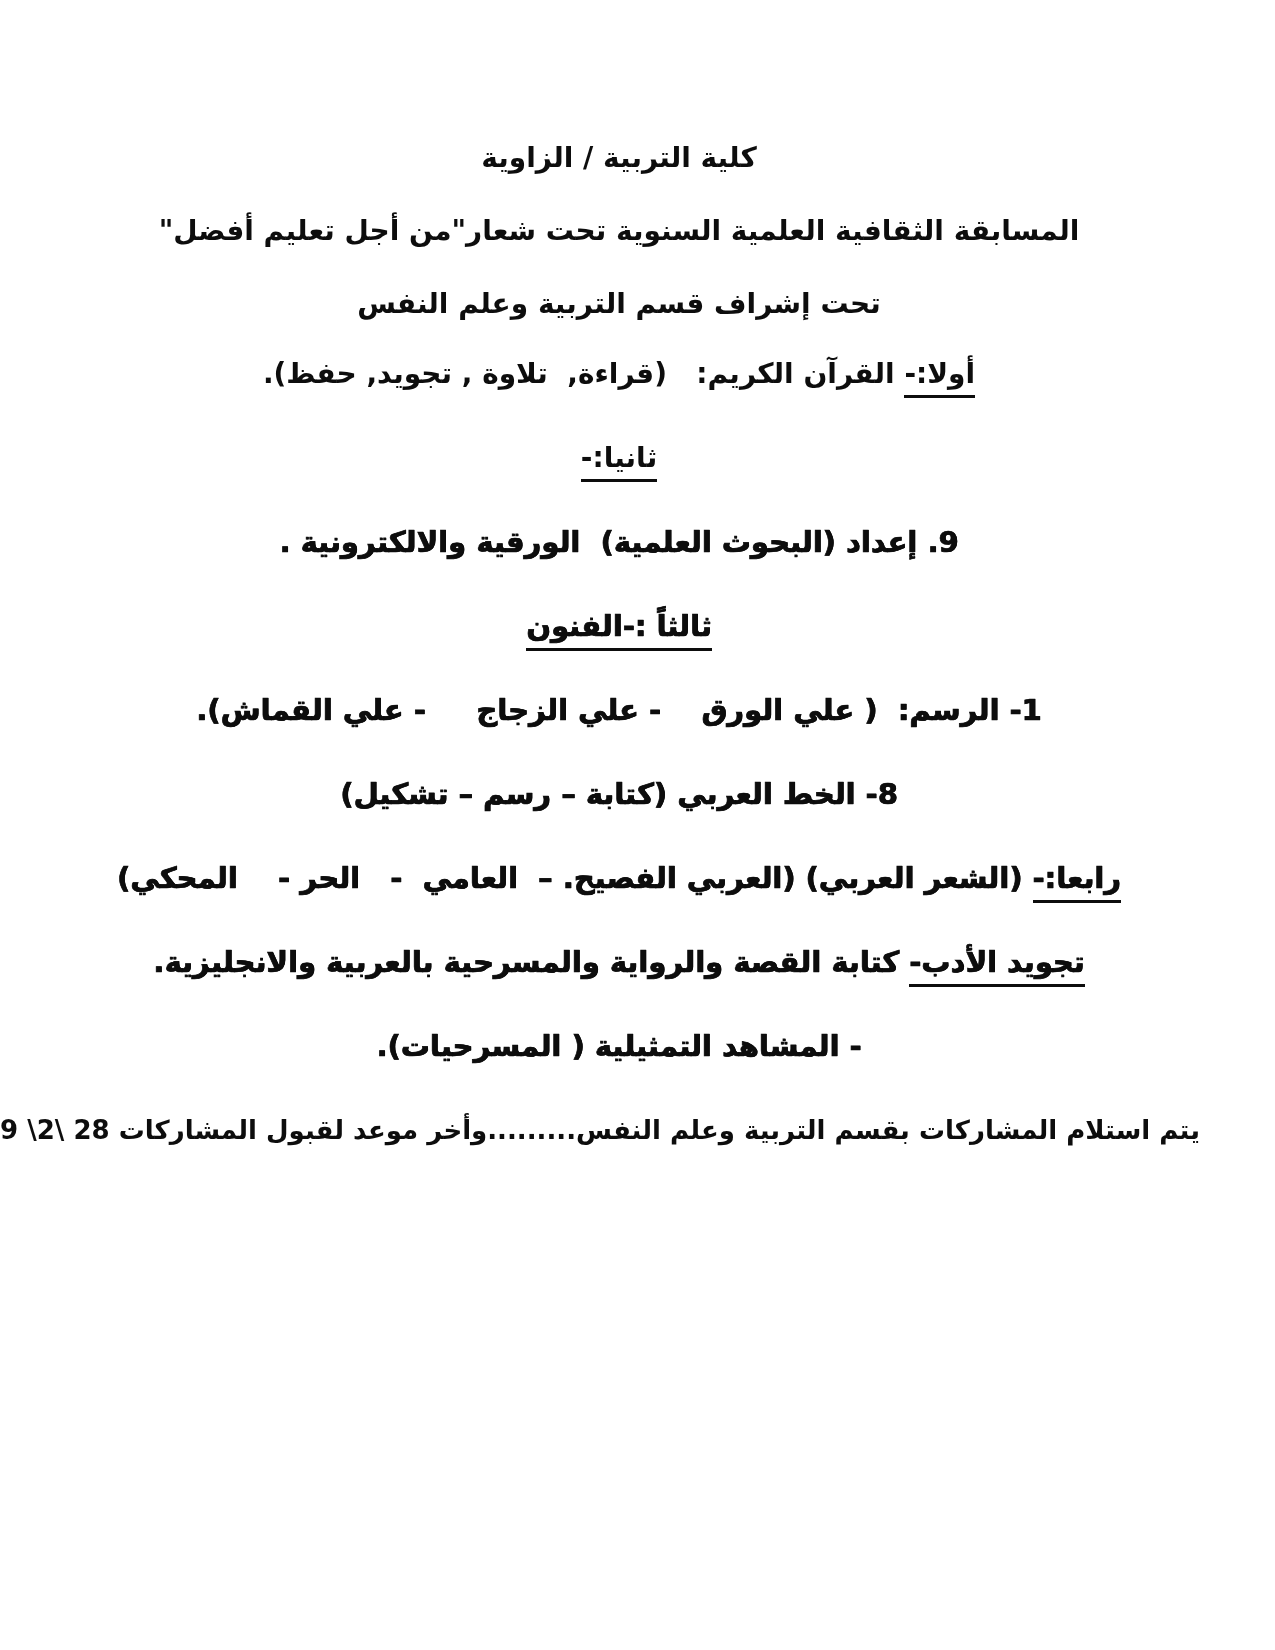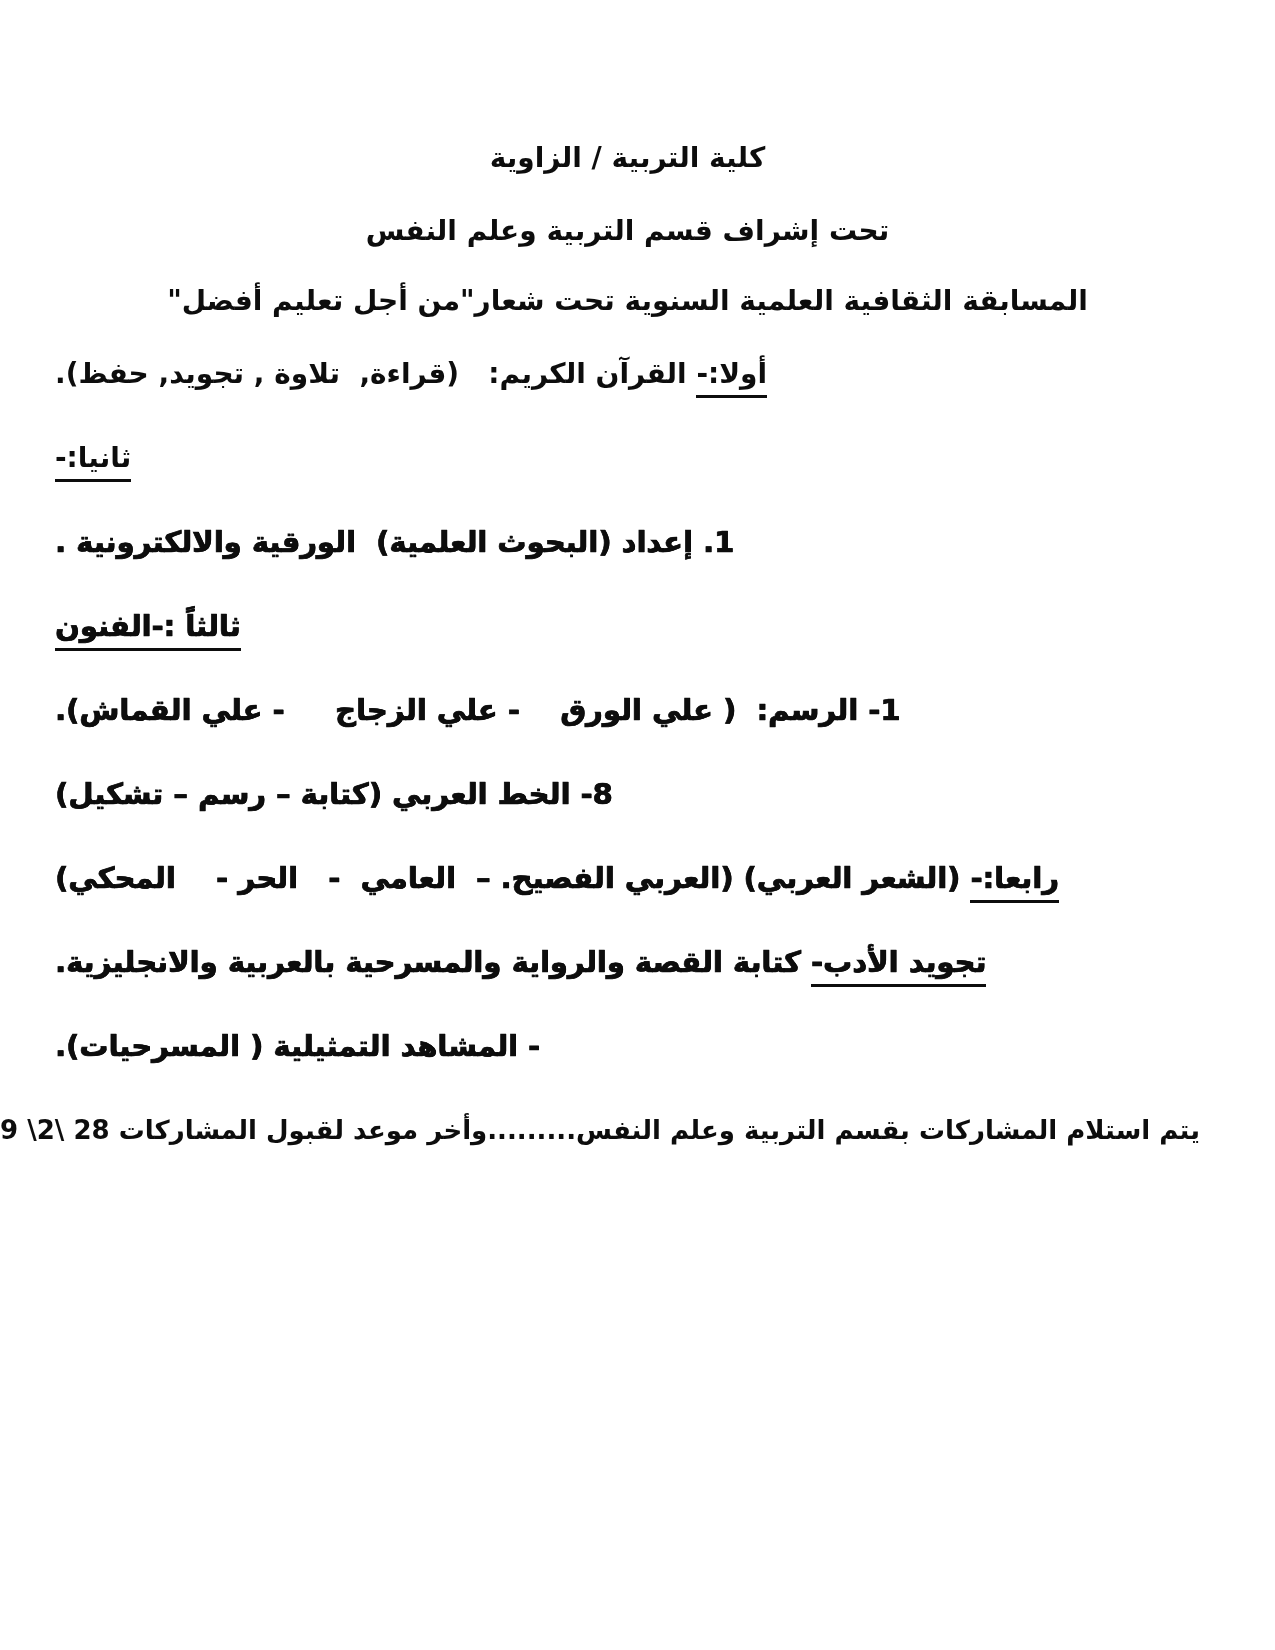"كلية التربية / الزاوية" .page { padding: 138px 75px 0 55px -> 138px 75px 0 38px }
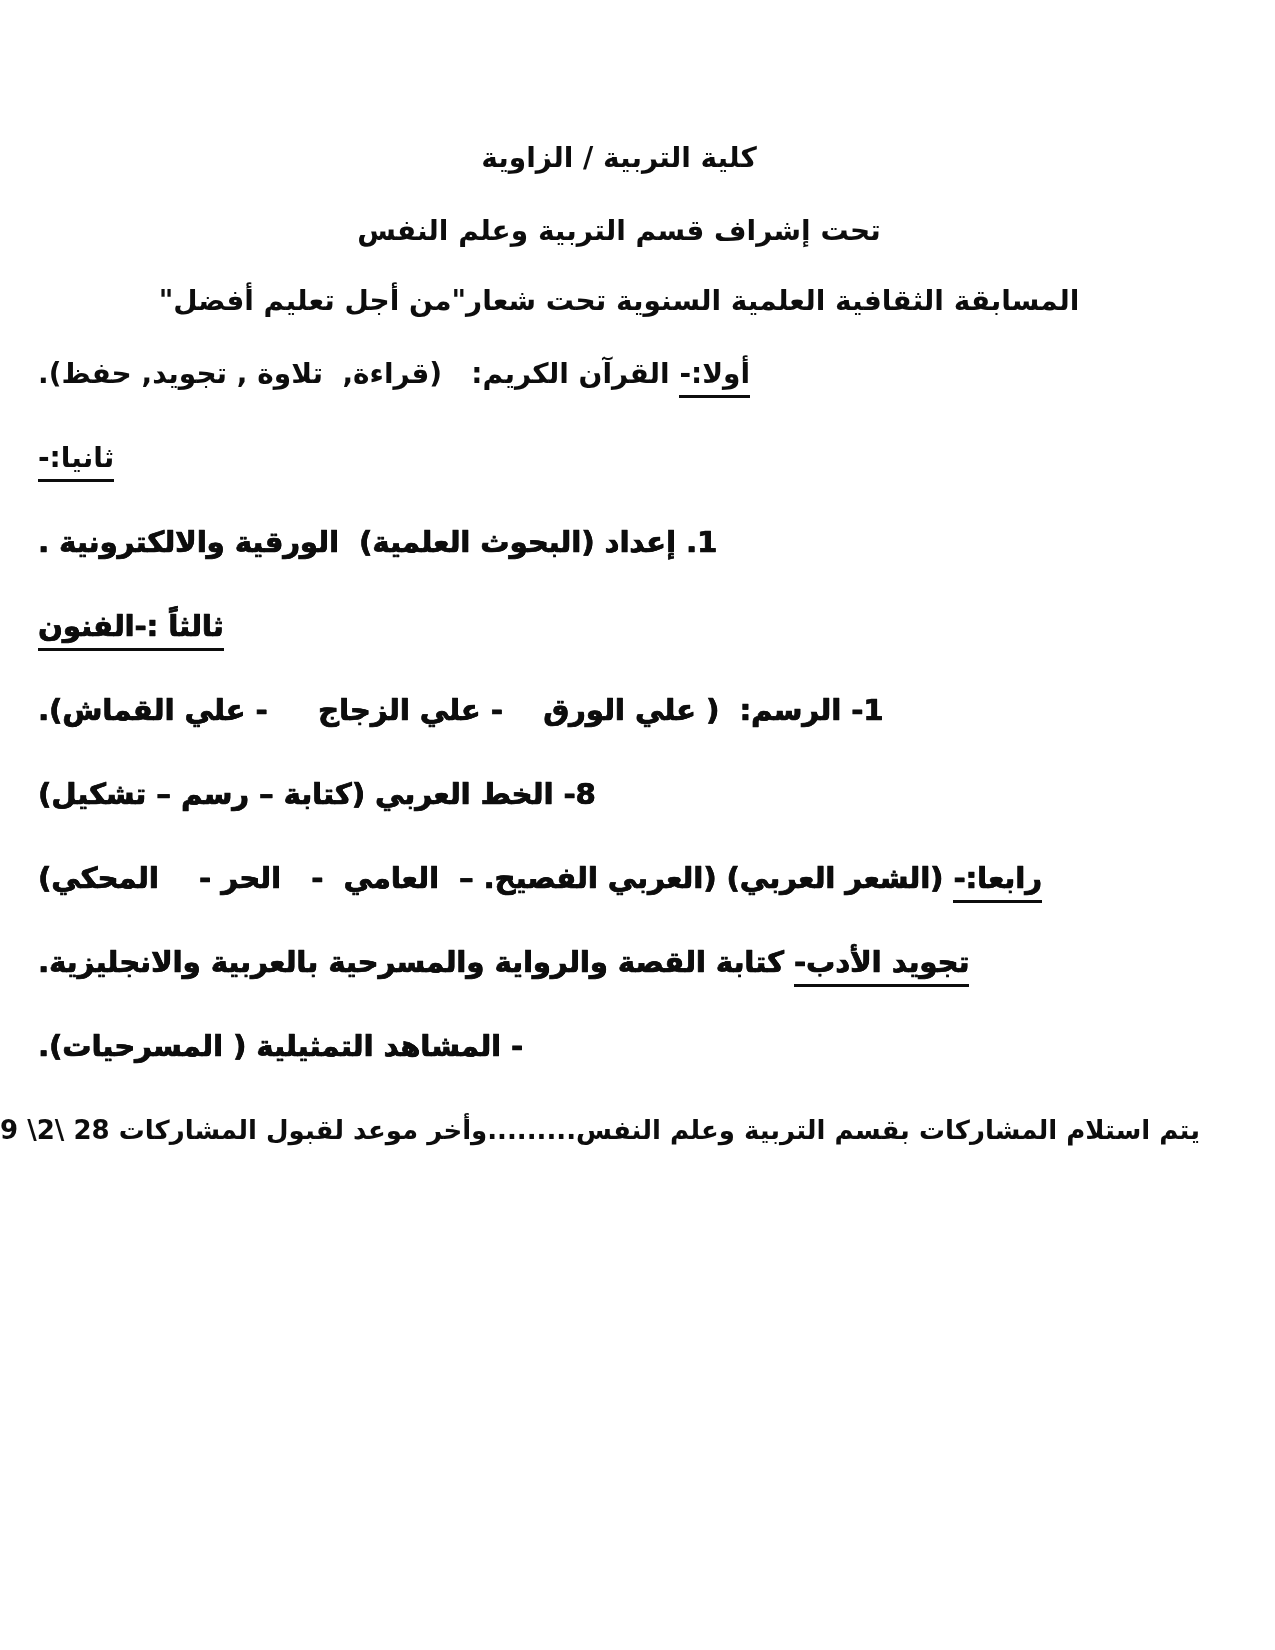"تحت إشراف قسم التربية وعلم" p.hline { order: before "المسابقة الثقافية العلمية السنوية تحت" -> after "المسابقة الثقافية العلمية السنوية تحت" }
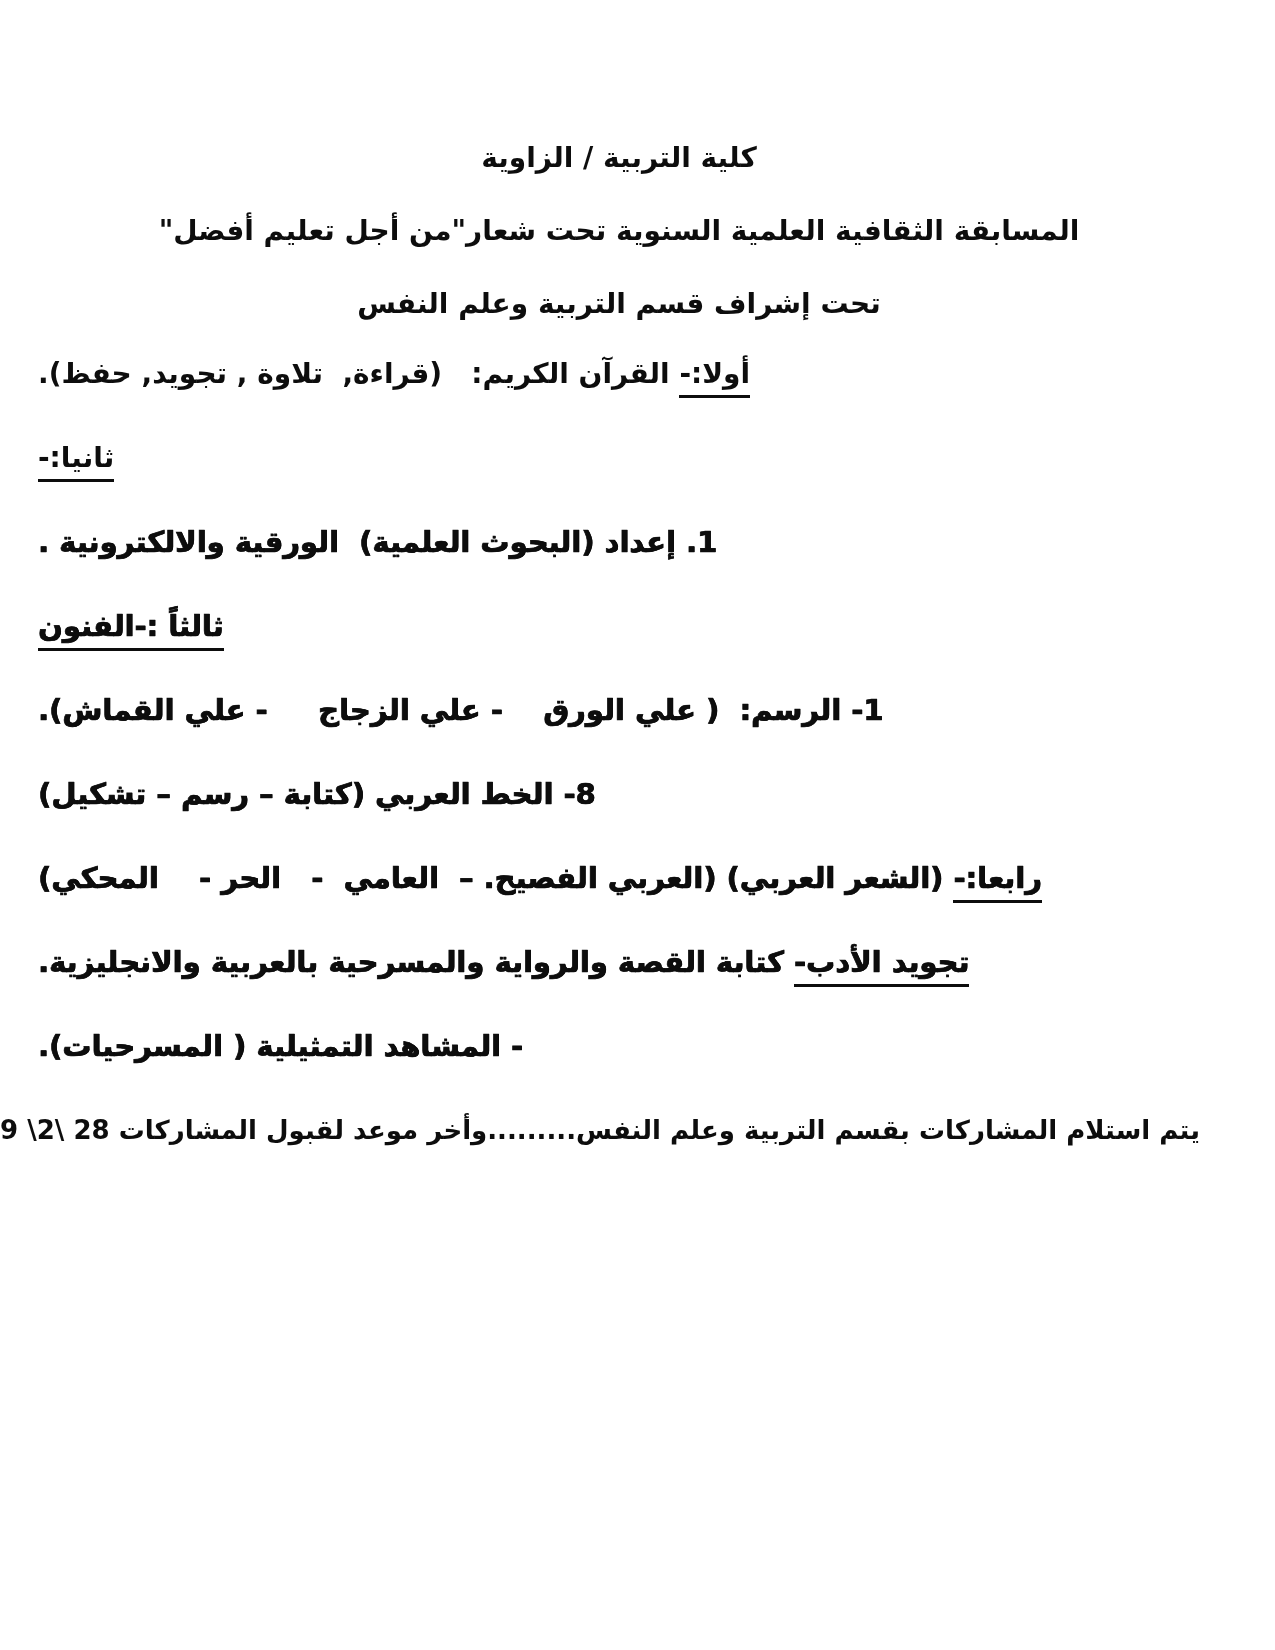"أولا:- القرآن الكريم: (قراءة, تلاوة" .line { text-align: left -> center }
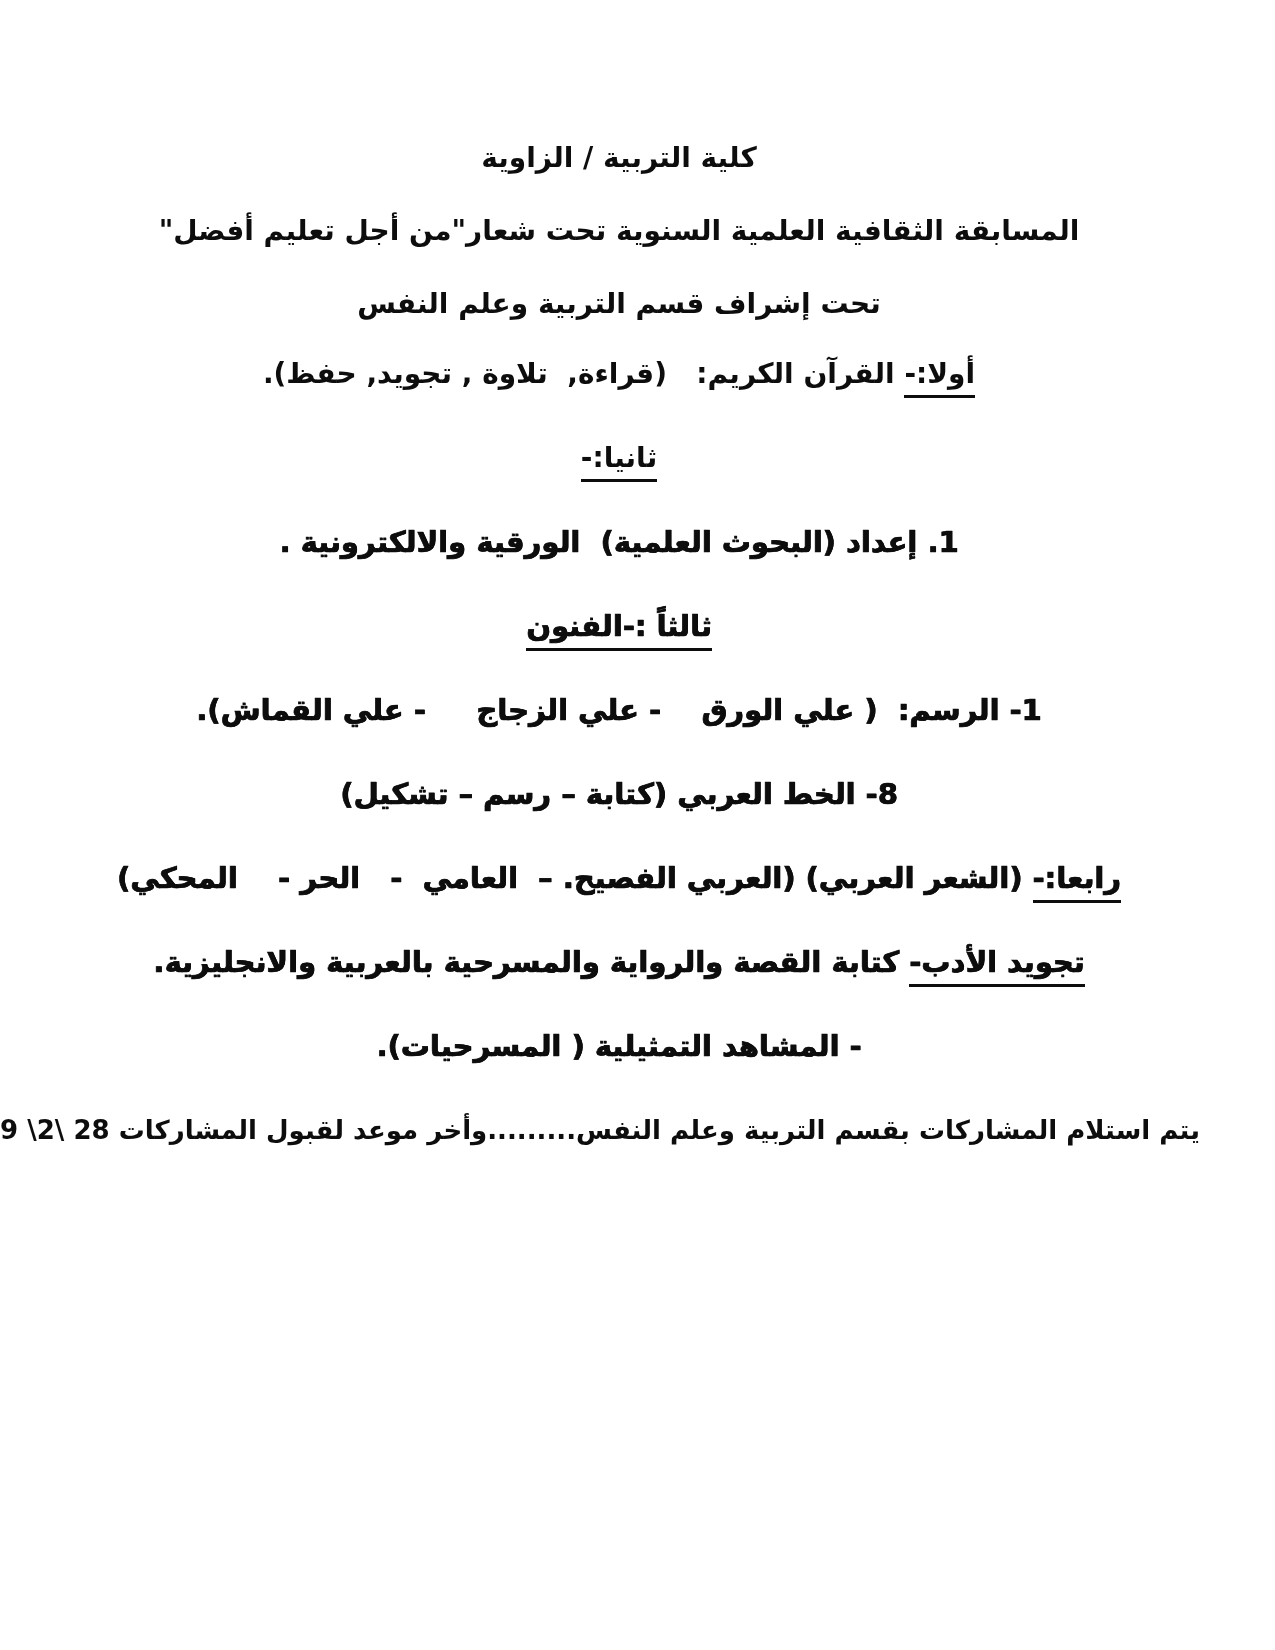"1. إعداد (البحوث العلمية) الورقية" span { text: 1 -> 9 }
